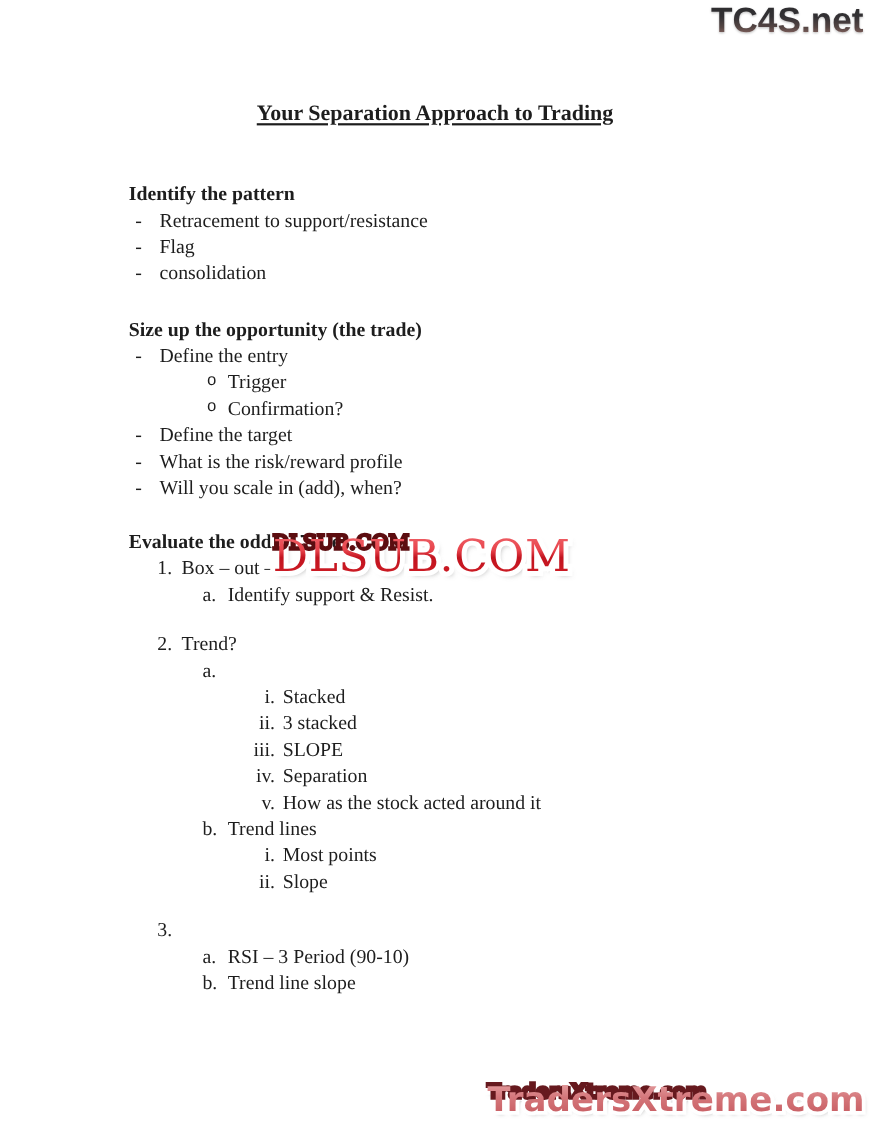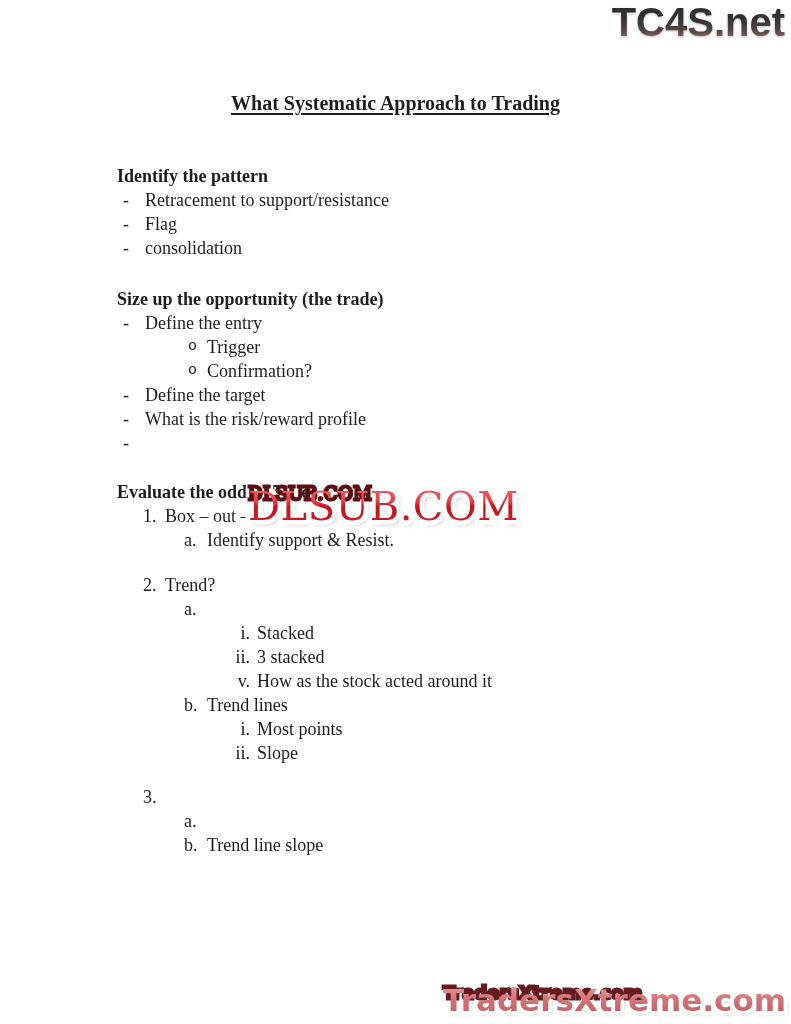"TC4S.net" .tc4s-logo { font-size: 40px -> 32px }
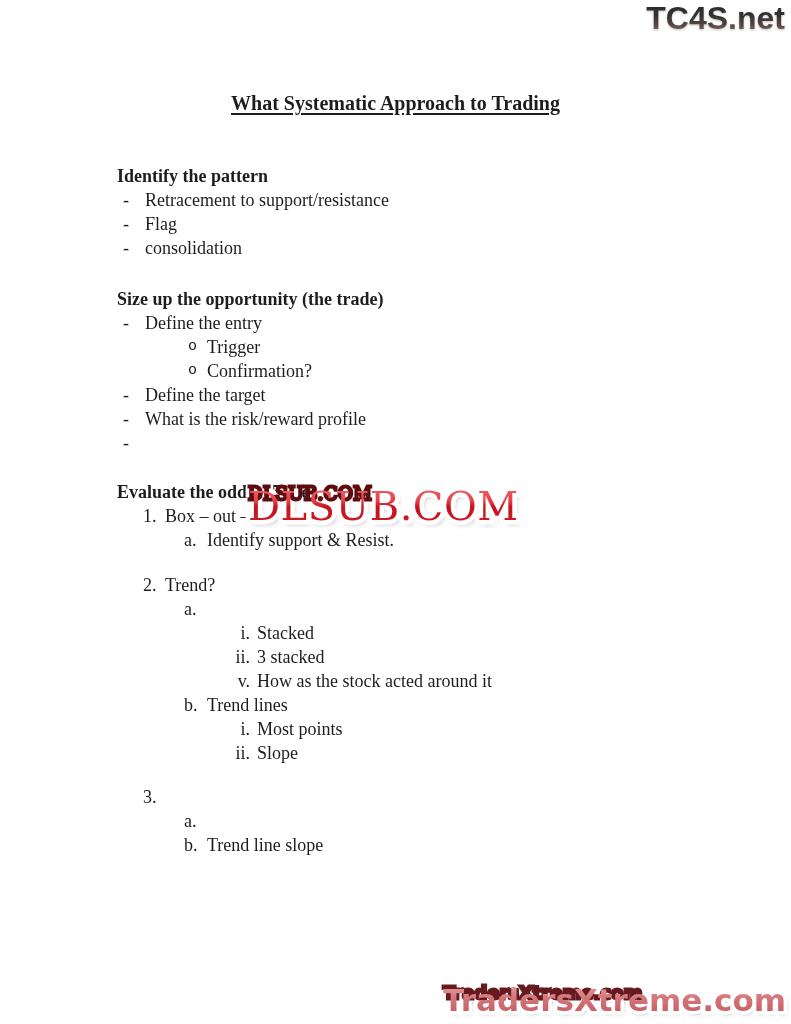"What Systematic Approach to Trading" span.u { text: What Systematic -> Your Separation }
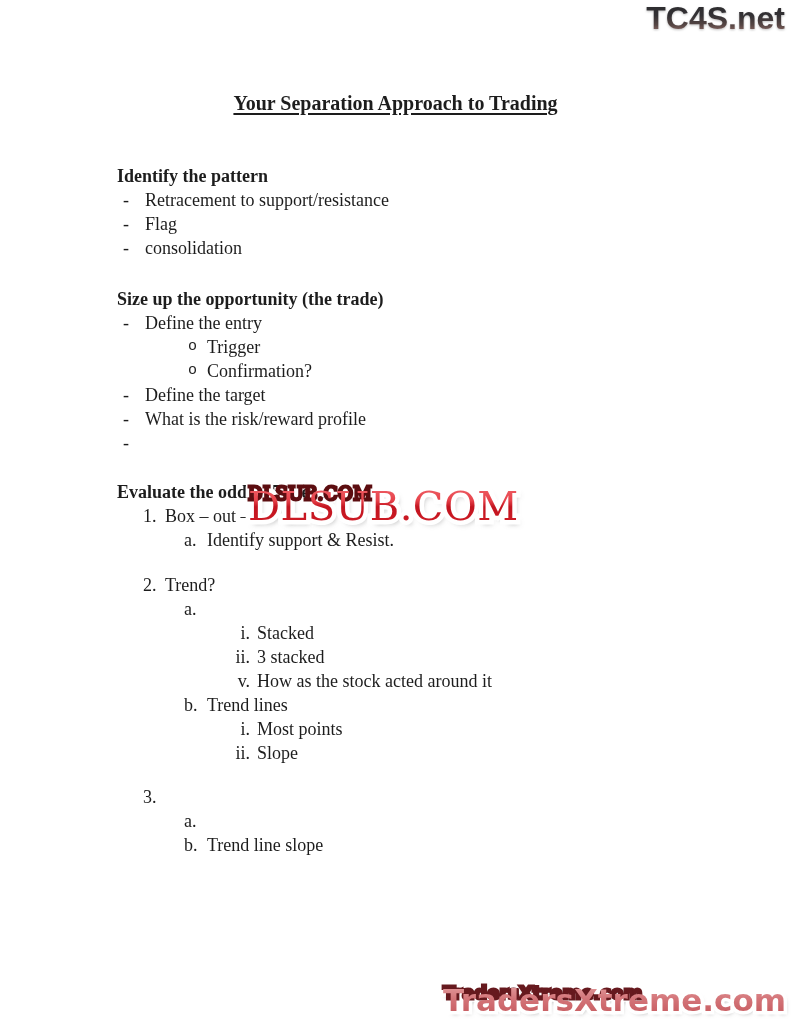"Will you scale in (add)," span.txt { html: none -> <span>Will you scale in (add), when?</span> }
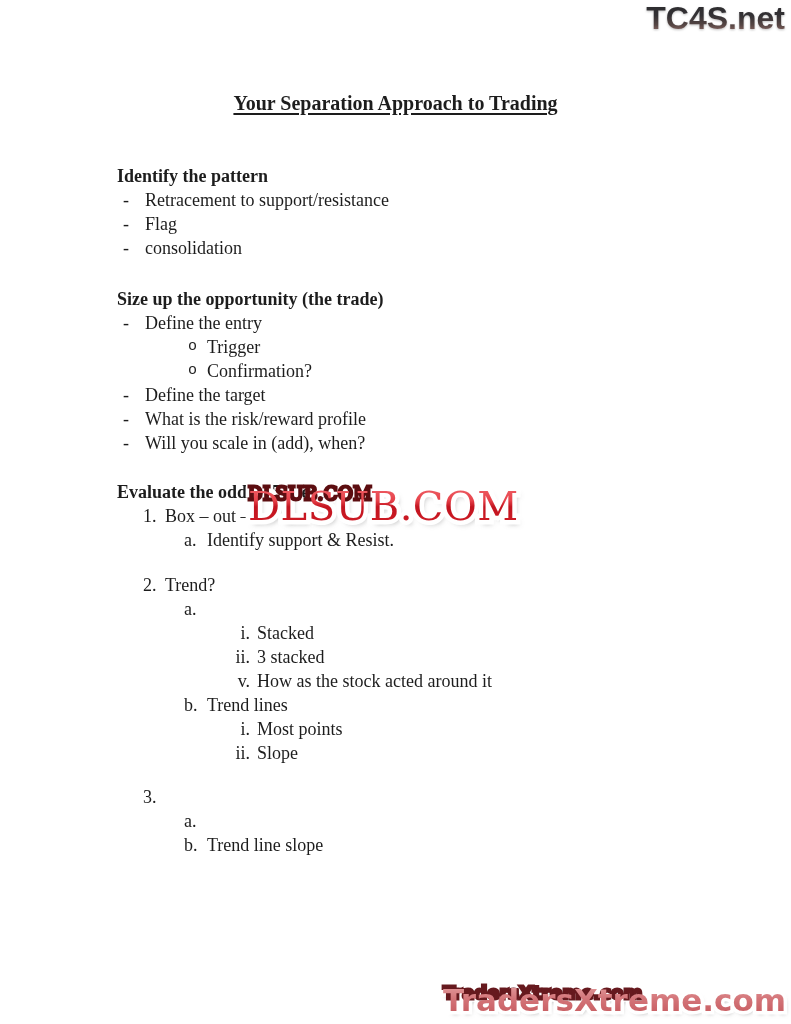"iii." div.li { html: none -> <div> <span>iii.</span> <span>SLOPE</span> </div> }
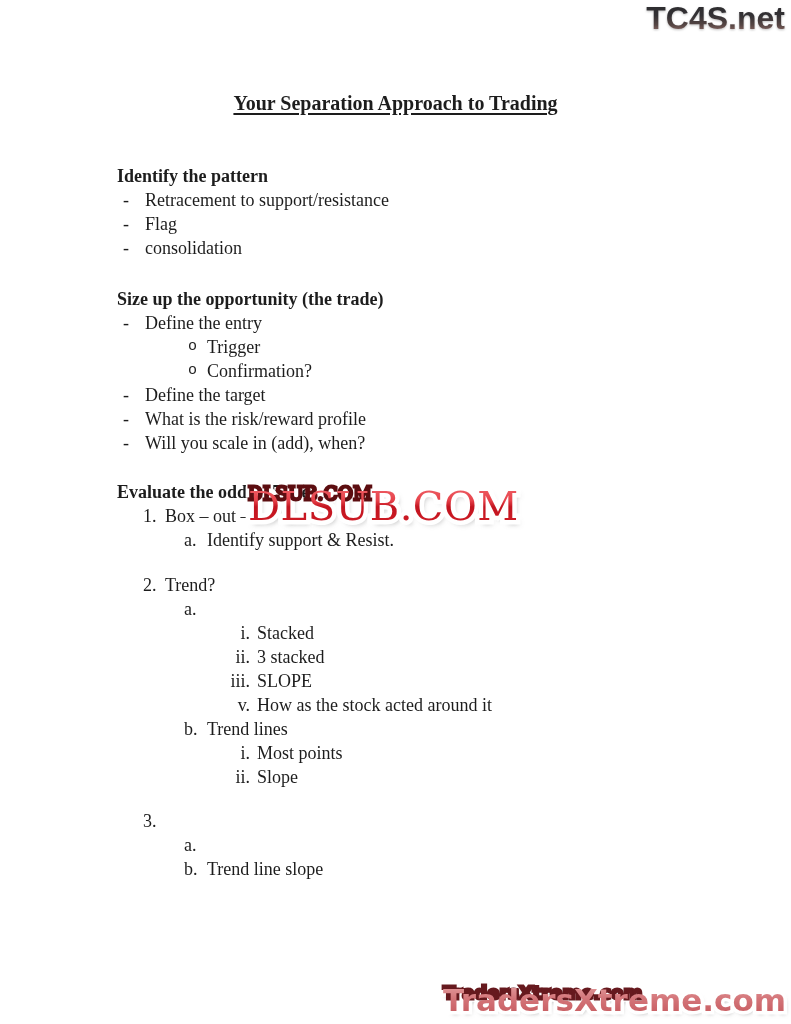"iv." div.li { html: none -> <div> <span>iv.</span> <span>Separation</span> </div> }
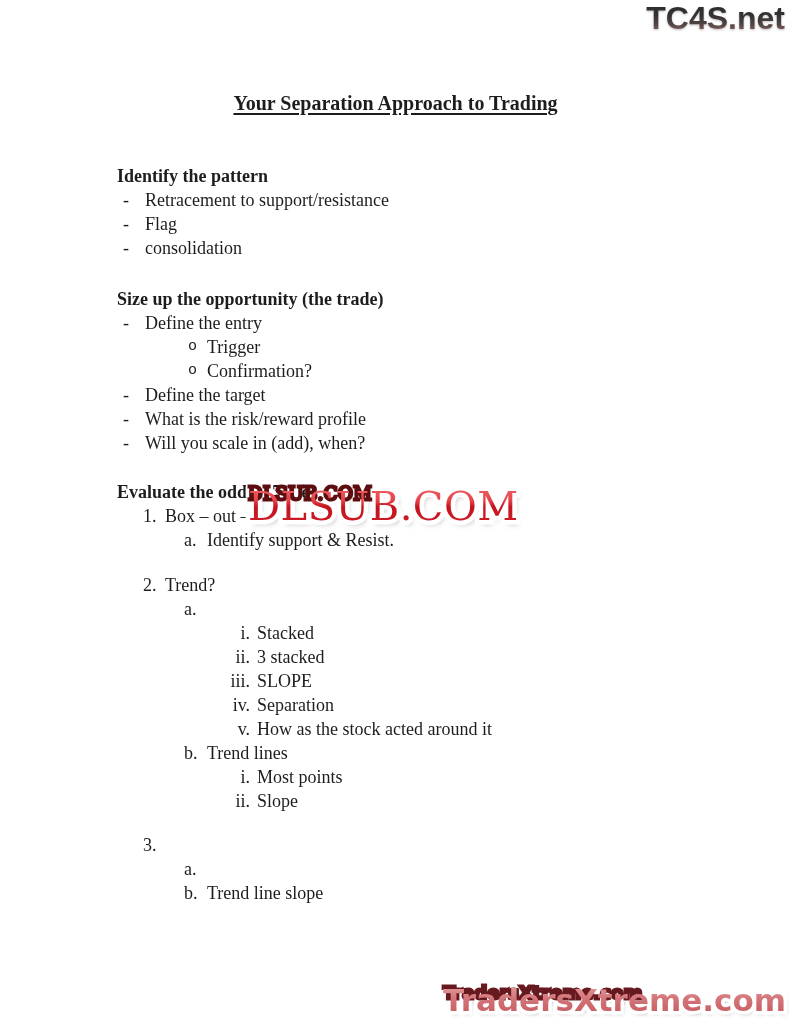"RSI – 3 Period (90-10)" span.txt { html: none -> <span>RSI – 3 Period (90-10)</span> }
